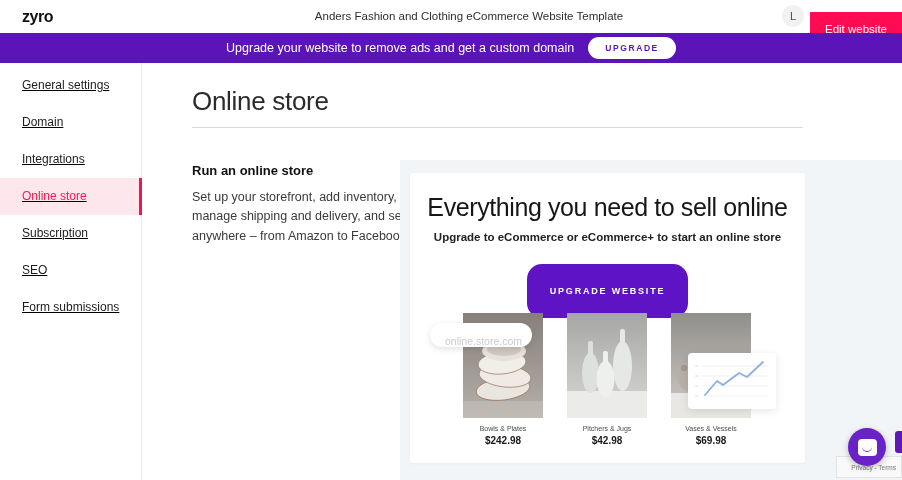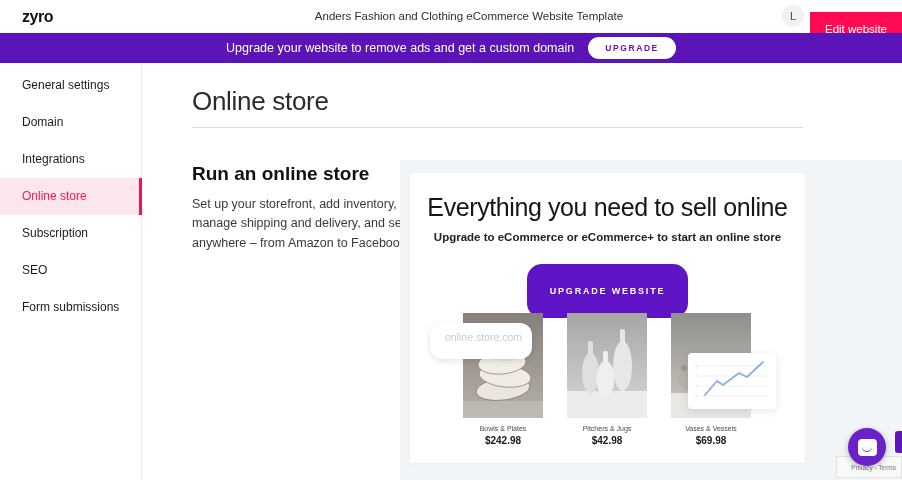"General settings" .sidebar { text-decoration: none -> underline }
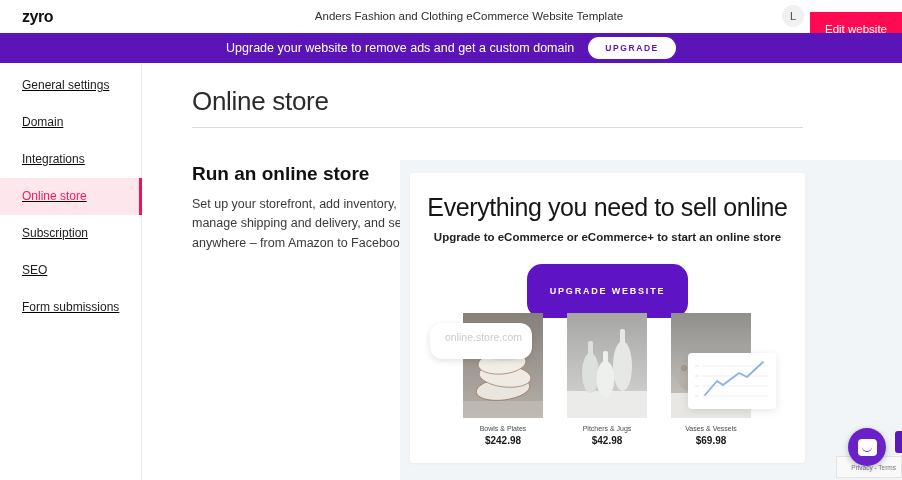"Run an online store" .section-title { font-size: 19px -> 13px }
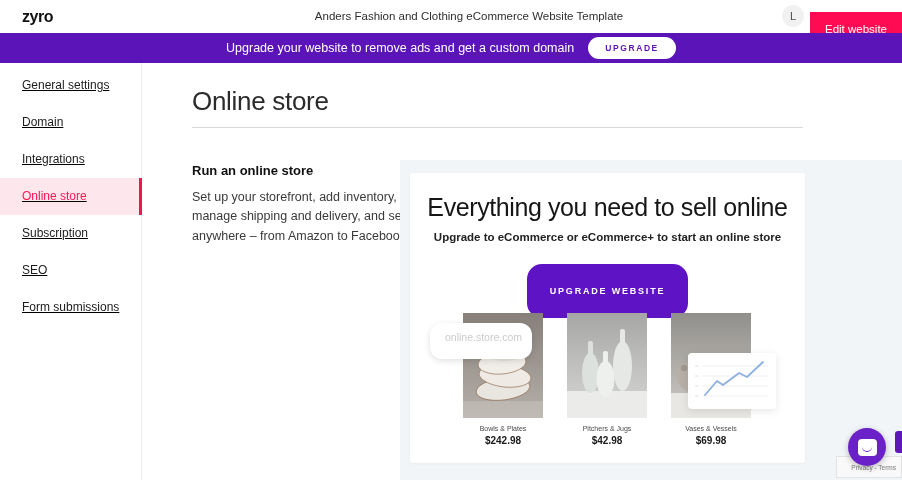"online.store.com" .url-pill { align-items: flex-start -> flex-end; height: 36px -> 24px; padding: 8px 10px -> 0 10px }
